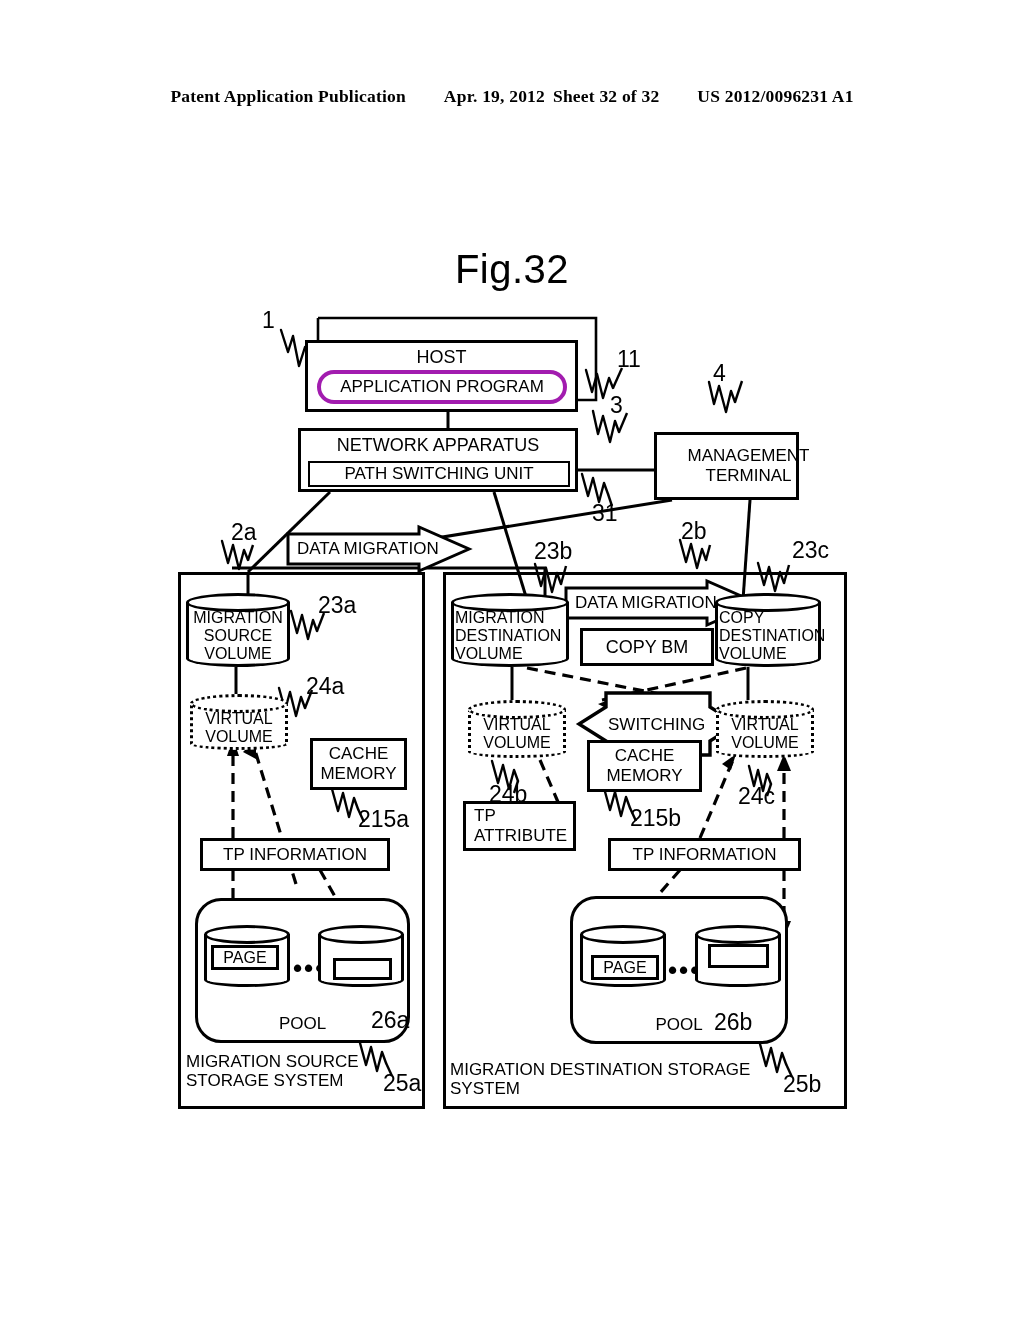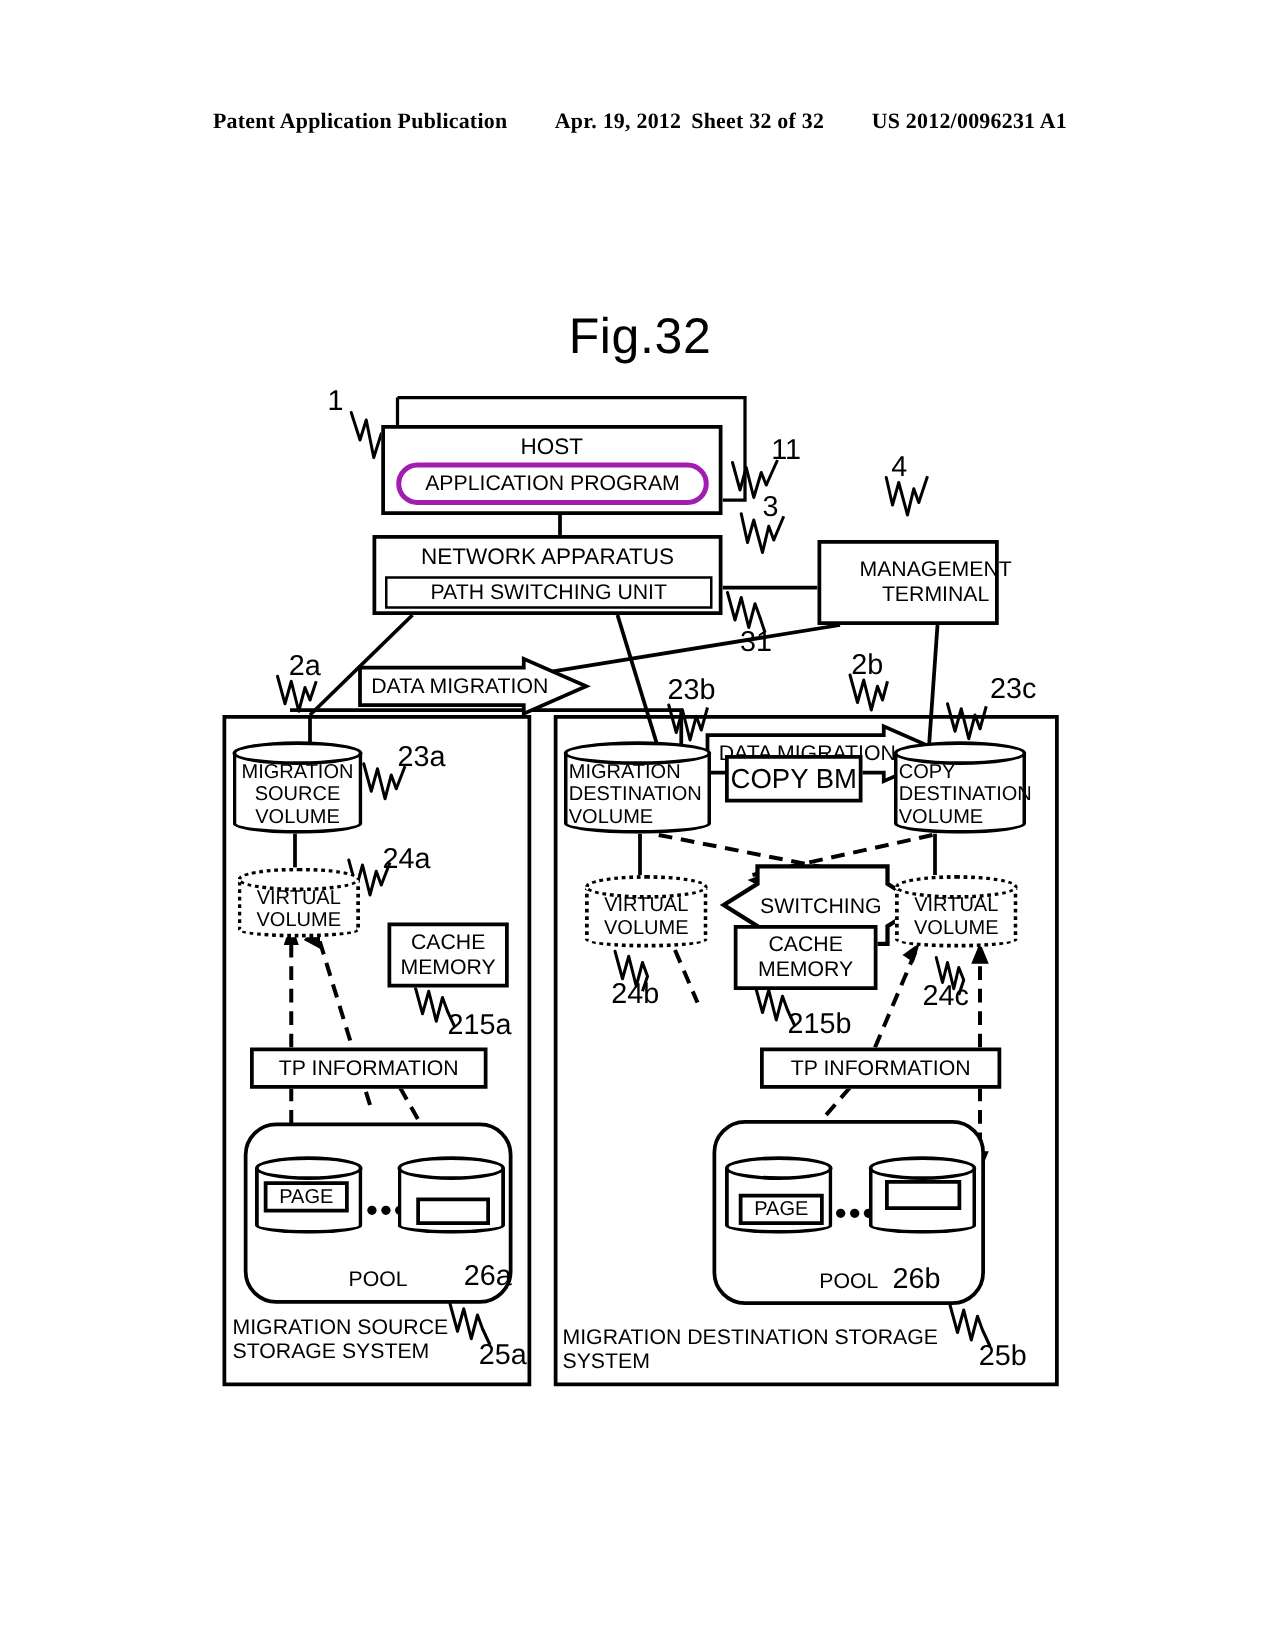"COPY BM" div.box { font-size: 22px -> 18px; top: 604px -> 628px; width: 110px -> 134px }
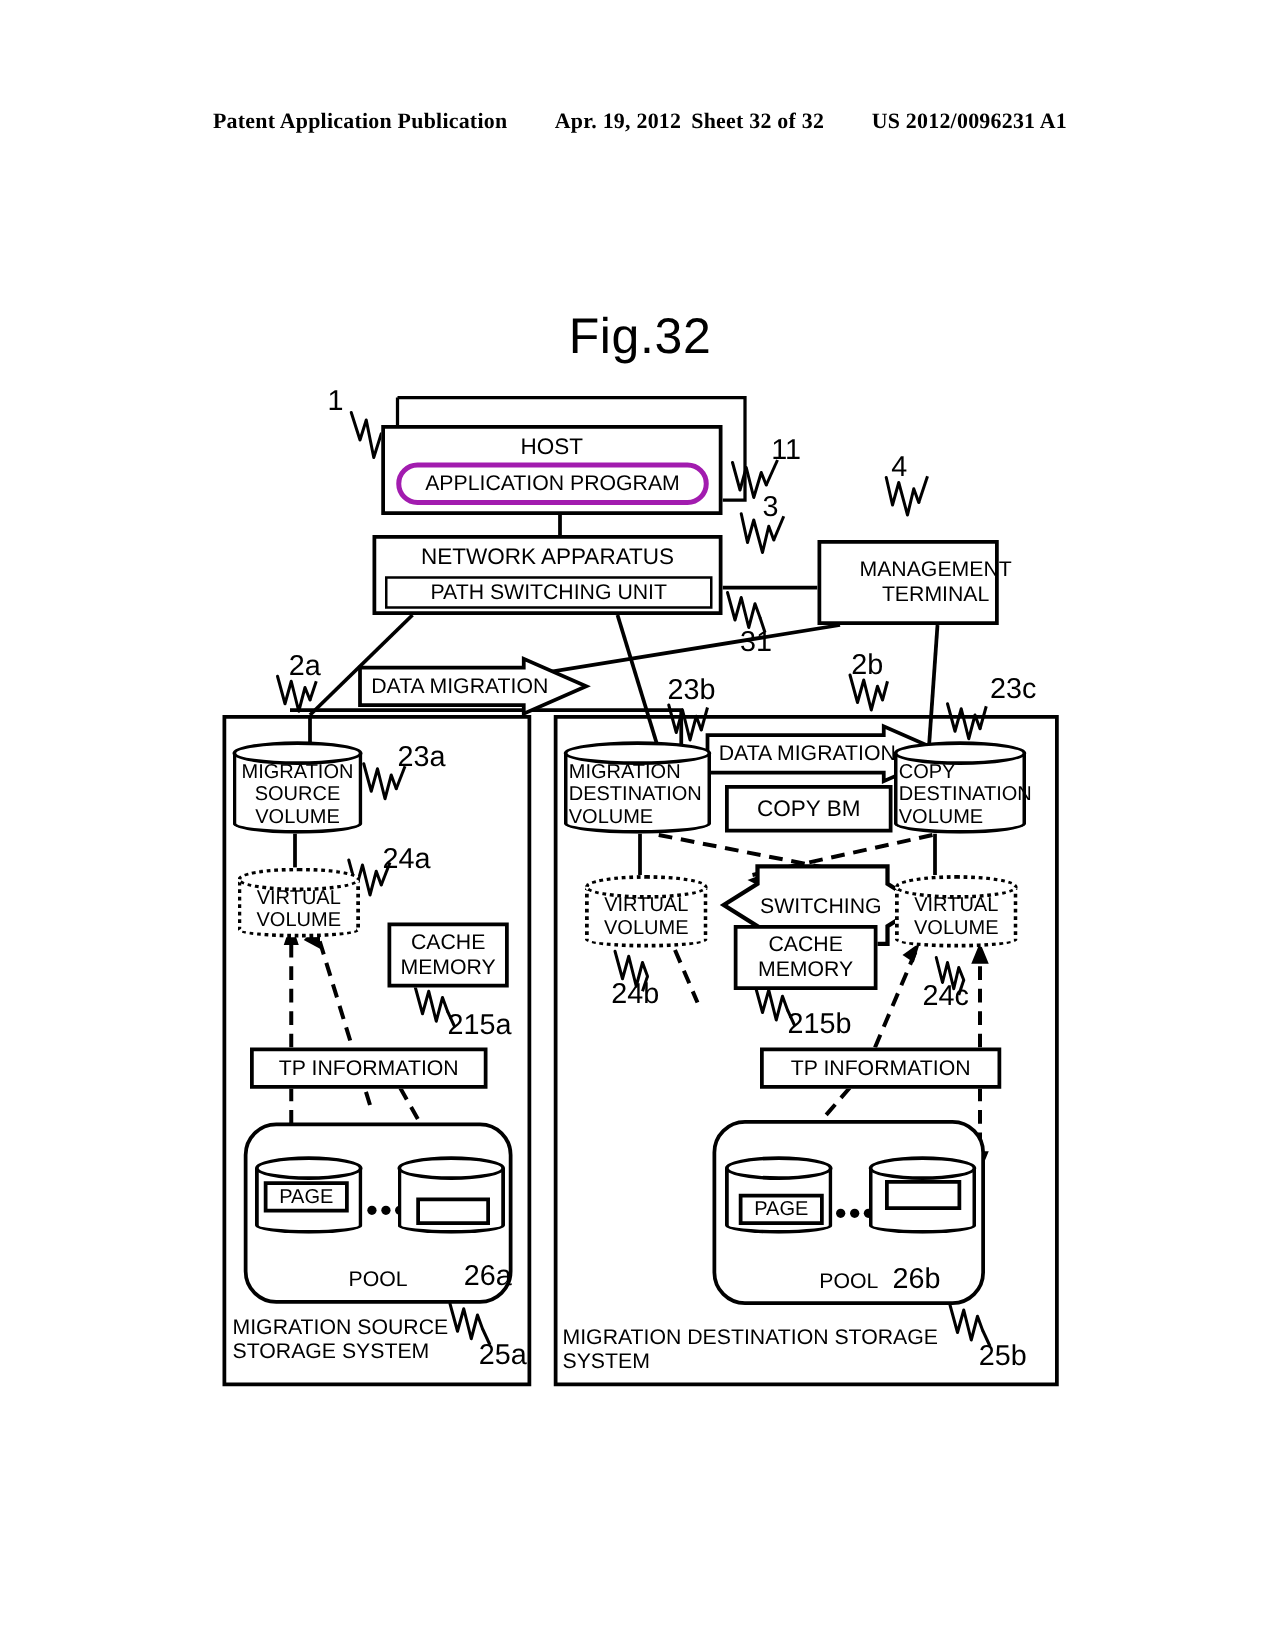"TP" div.box { html: none -> <div> <span>TP ATTRIBUTE</span> </div> }
